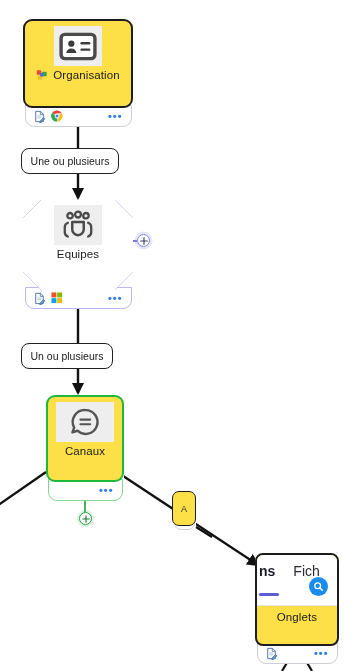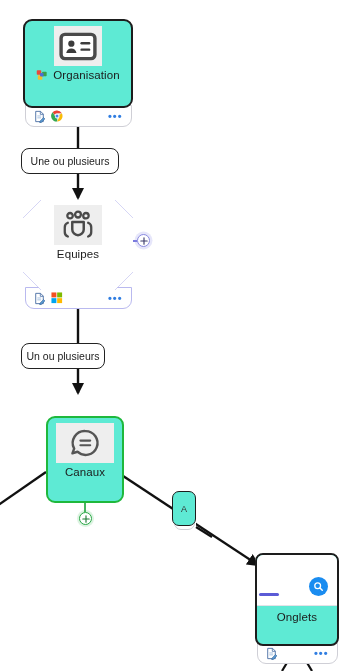"Organisation" .node-body { background: #5eead4 -> #fde047 }
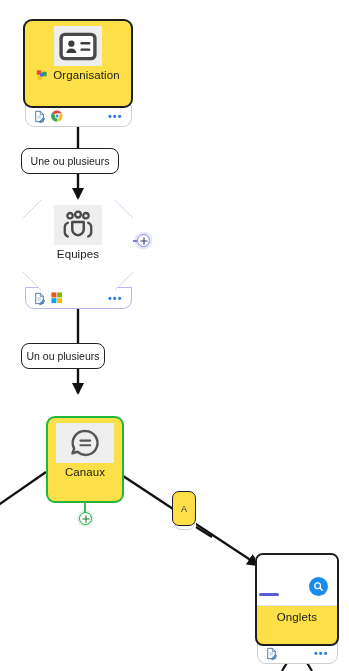"Un ou plusieurs" #label-un { width: 84px -> 92px }
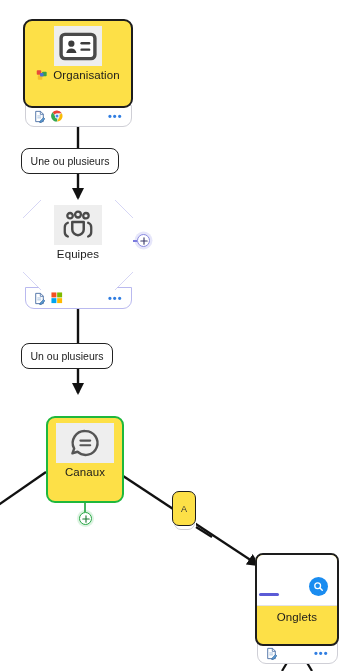"Canaux" #node-canaux .node-body { margin-top: 21px -> none }
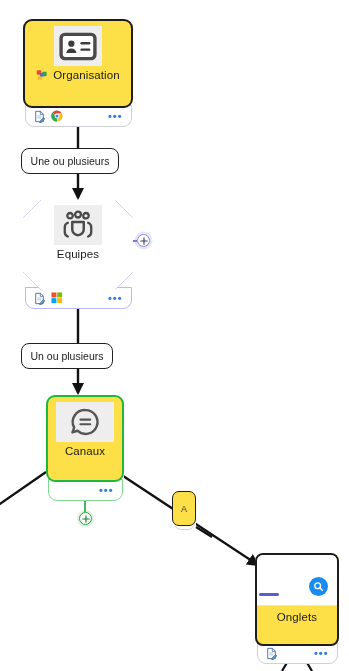"ns" div.shot-tabs { html: none -> <div> <span>ns</span> <span>Fich</span> </div> }
